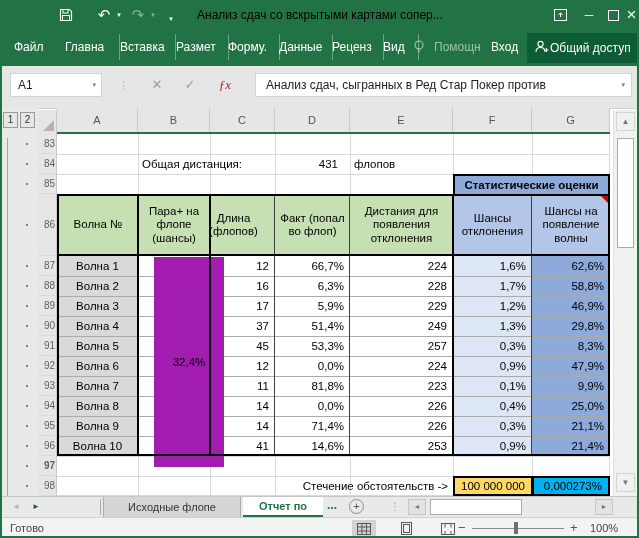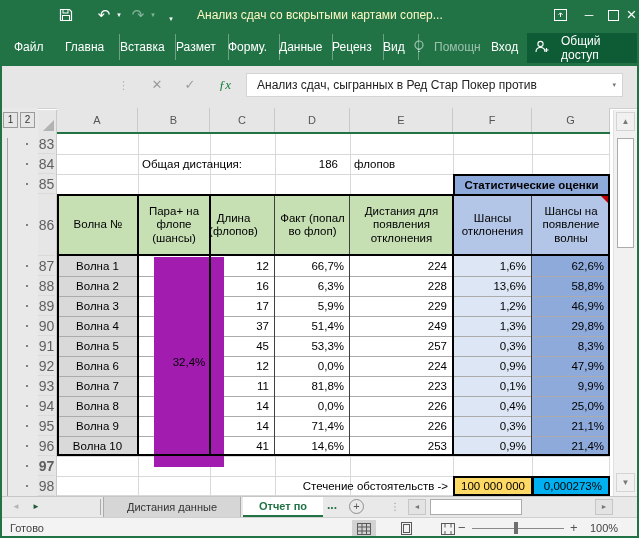"Анализ сдач со вскрытыми картами" #win-title { color: #fef9c3 -> #000000 }
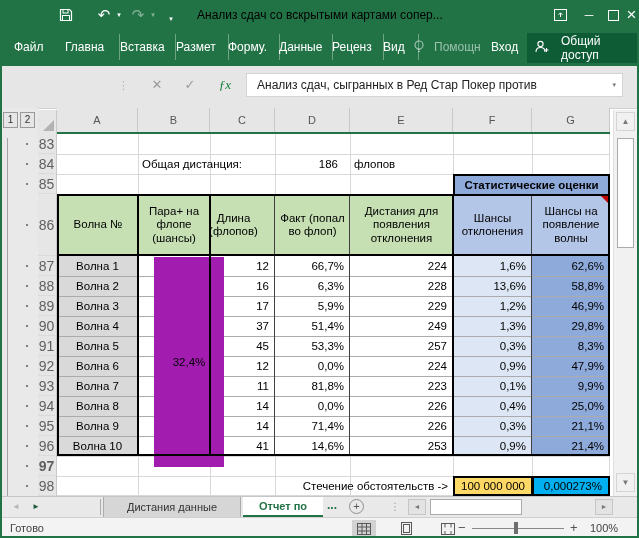"Общий доступ" span { margin-left: 12px -> 1px }
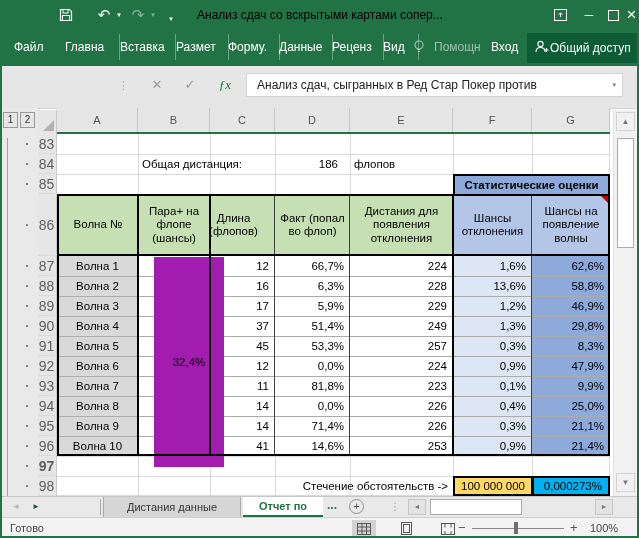"A1" span.fbox { html: none -> <span> <span>A1</span> <span>▾</span> </span> }
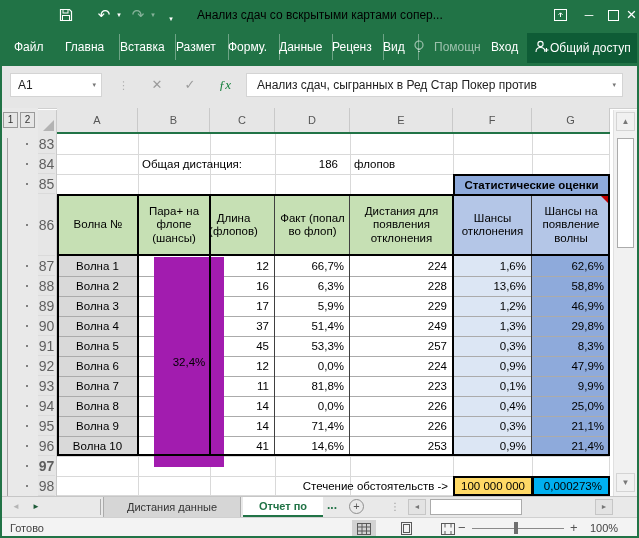"ƒx" span.fbtn { color: #15803d -> #b91c1c }
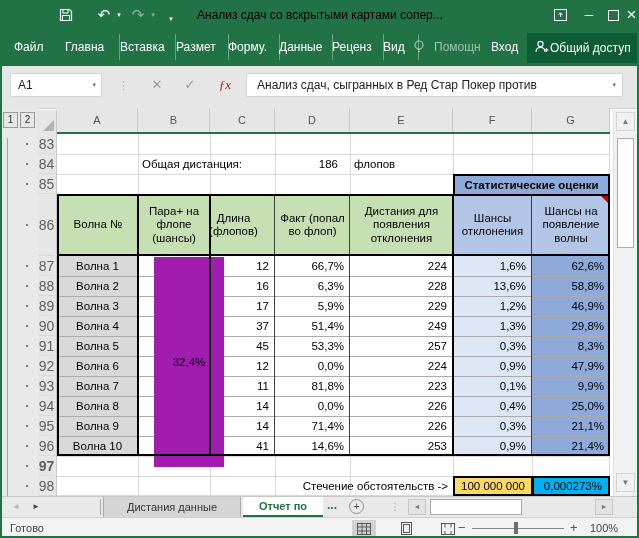"Анализ сдач, сыгранных в Ред" span.fbox { left: 246px -> 255px }
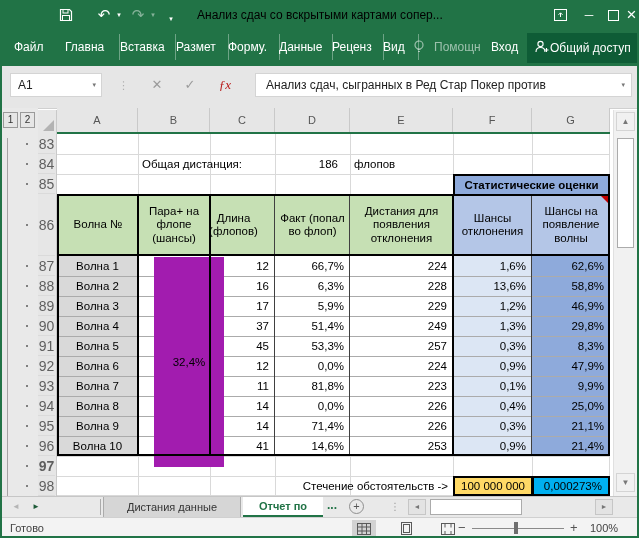"83" .rnum { font-size: 14px -> 10px; text-align: center -> right }
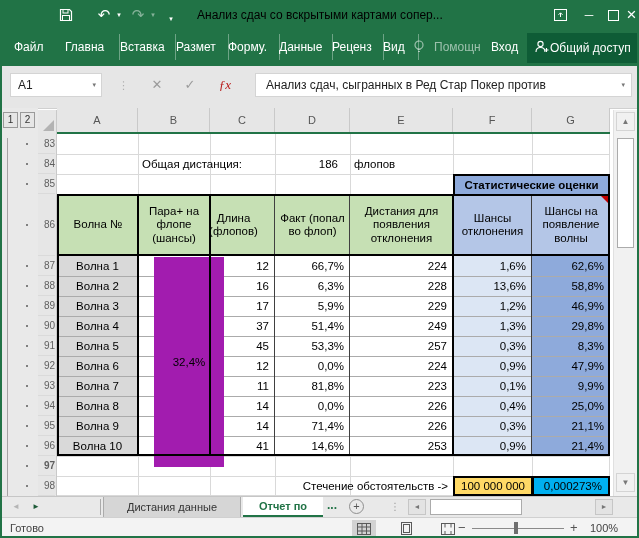"186" div.rc { text: 186 -> 431 }
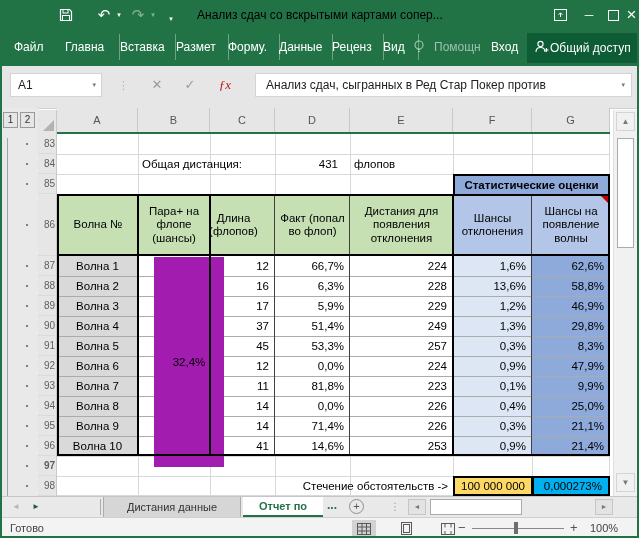"13,6%" div.rc { text: 13,6% -> 1,7% }
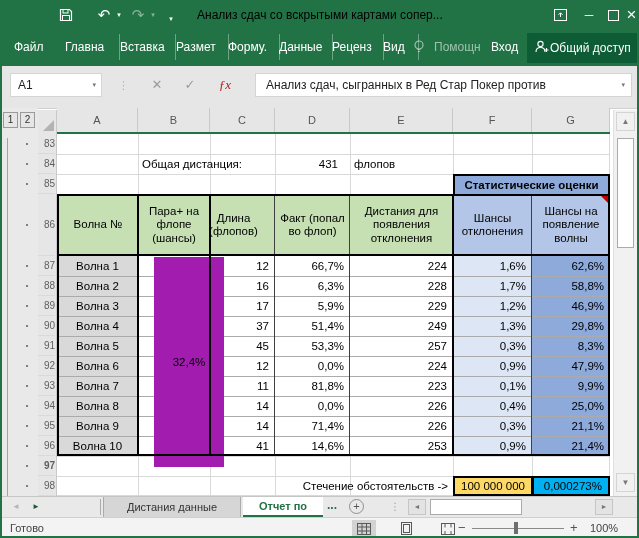"Дистания данные" span.abs { text: Дистания данные -> Исходные флопе }
